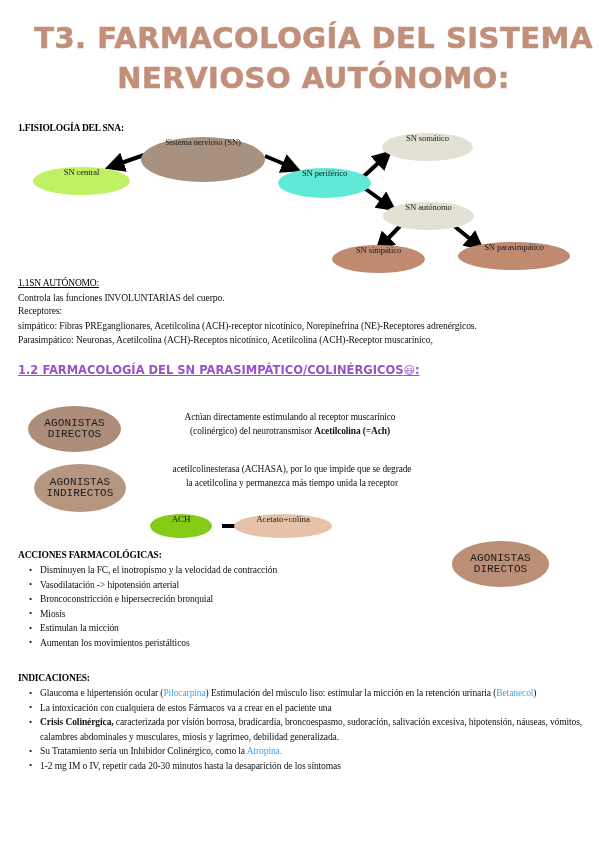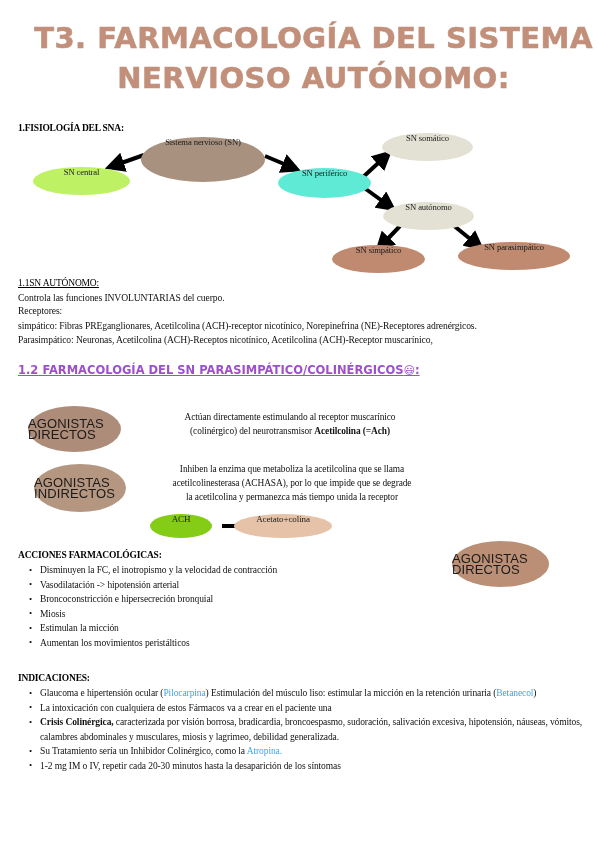"AGONISTAS" .ag-ellipse { align-items: flex-start -> center; font-family: Liberation Sans, sans-serif -> Liberation Mono, monospace; font-size: 13px -> 11px }
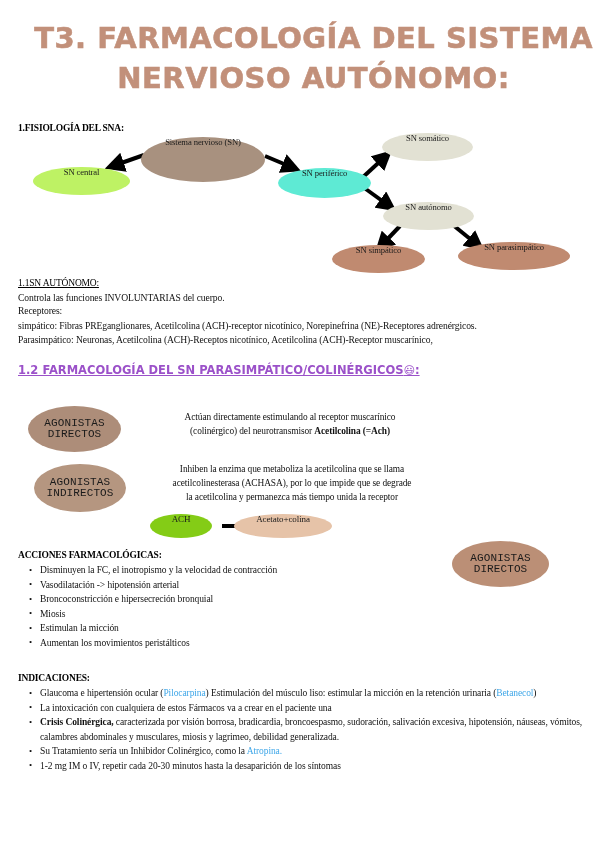"Inhiben la enzima que metaboliza" div { html: <div>Inhiben la enzima que metaboliza la acetilcolina que se llama</div> -> none }
